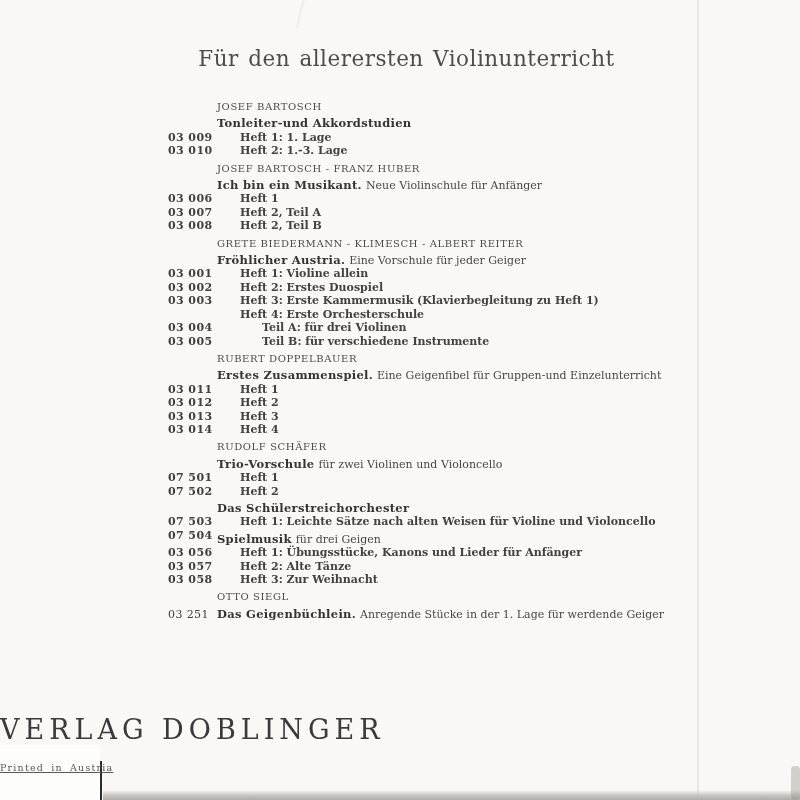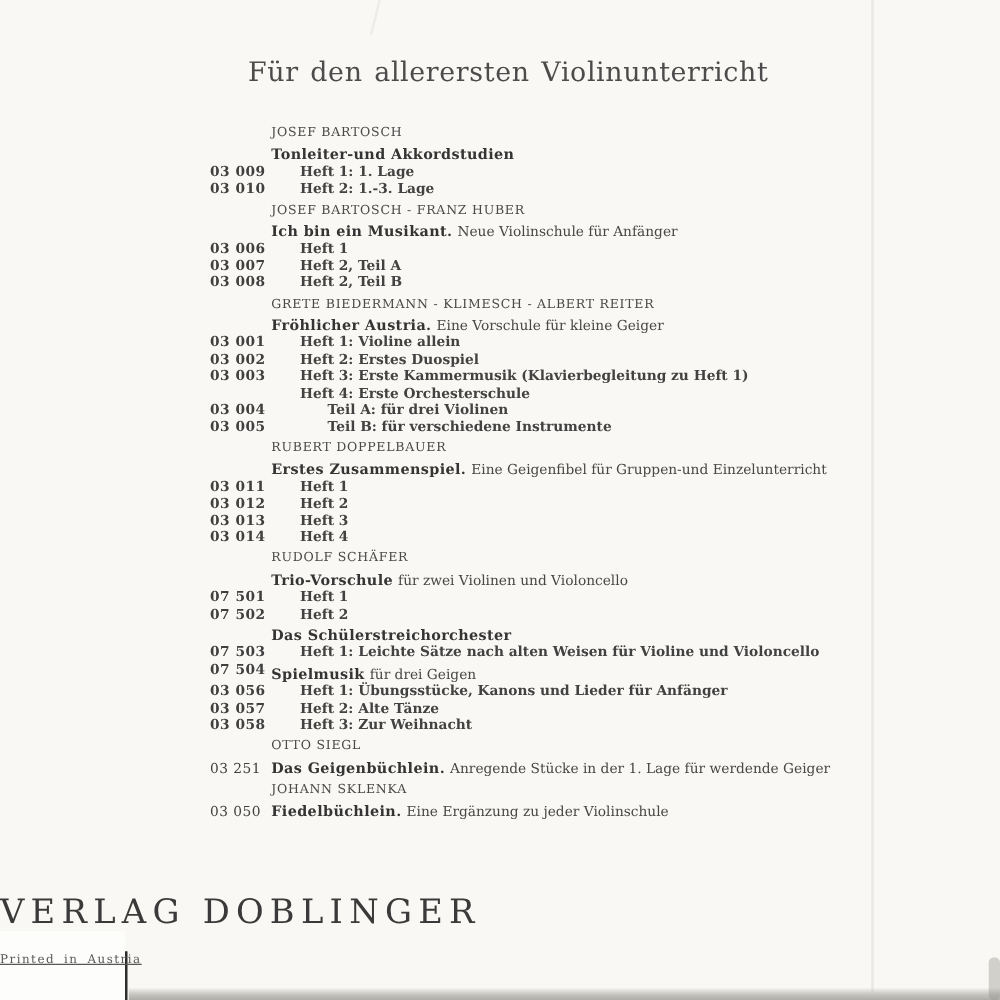"Eine Vorschule für kleine Geiger" span.work-subtitle { text: kleine -> jeder }
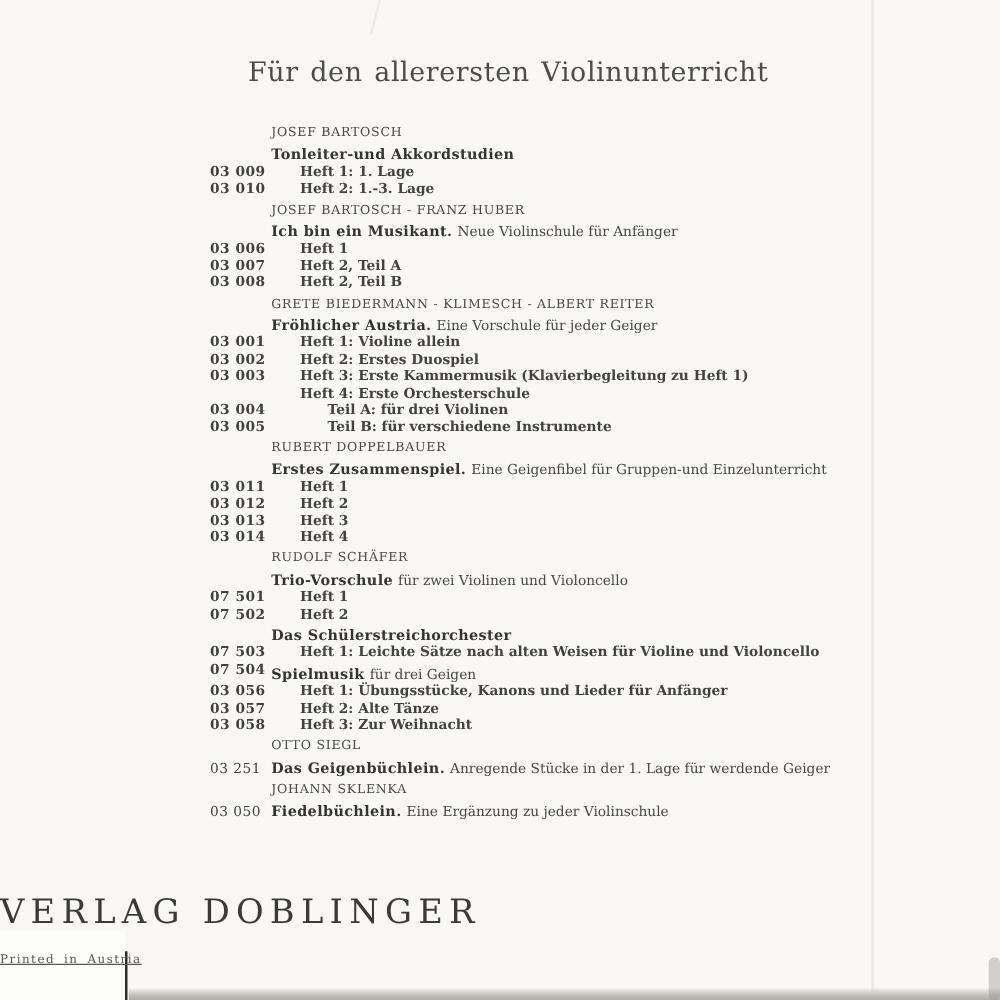"JOHANN SKLENKA" div.catalog-section { html: <div> <div>JOHANN SKLENKA</div> <div><span>03 050</span><span>Fiedelbüchlein.</span><span>Eine Ergänzung zu jeder Violinschule</span></div> </div> -> none }
